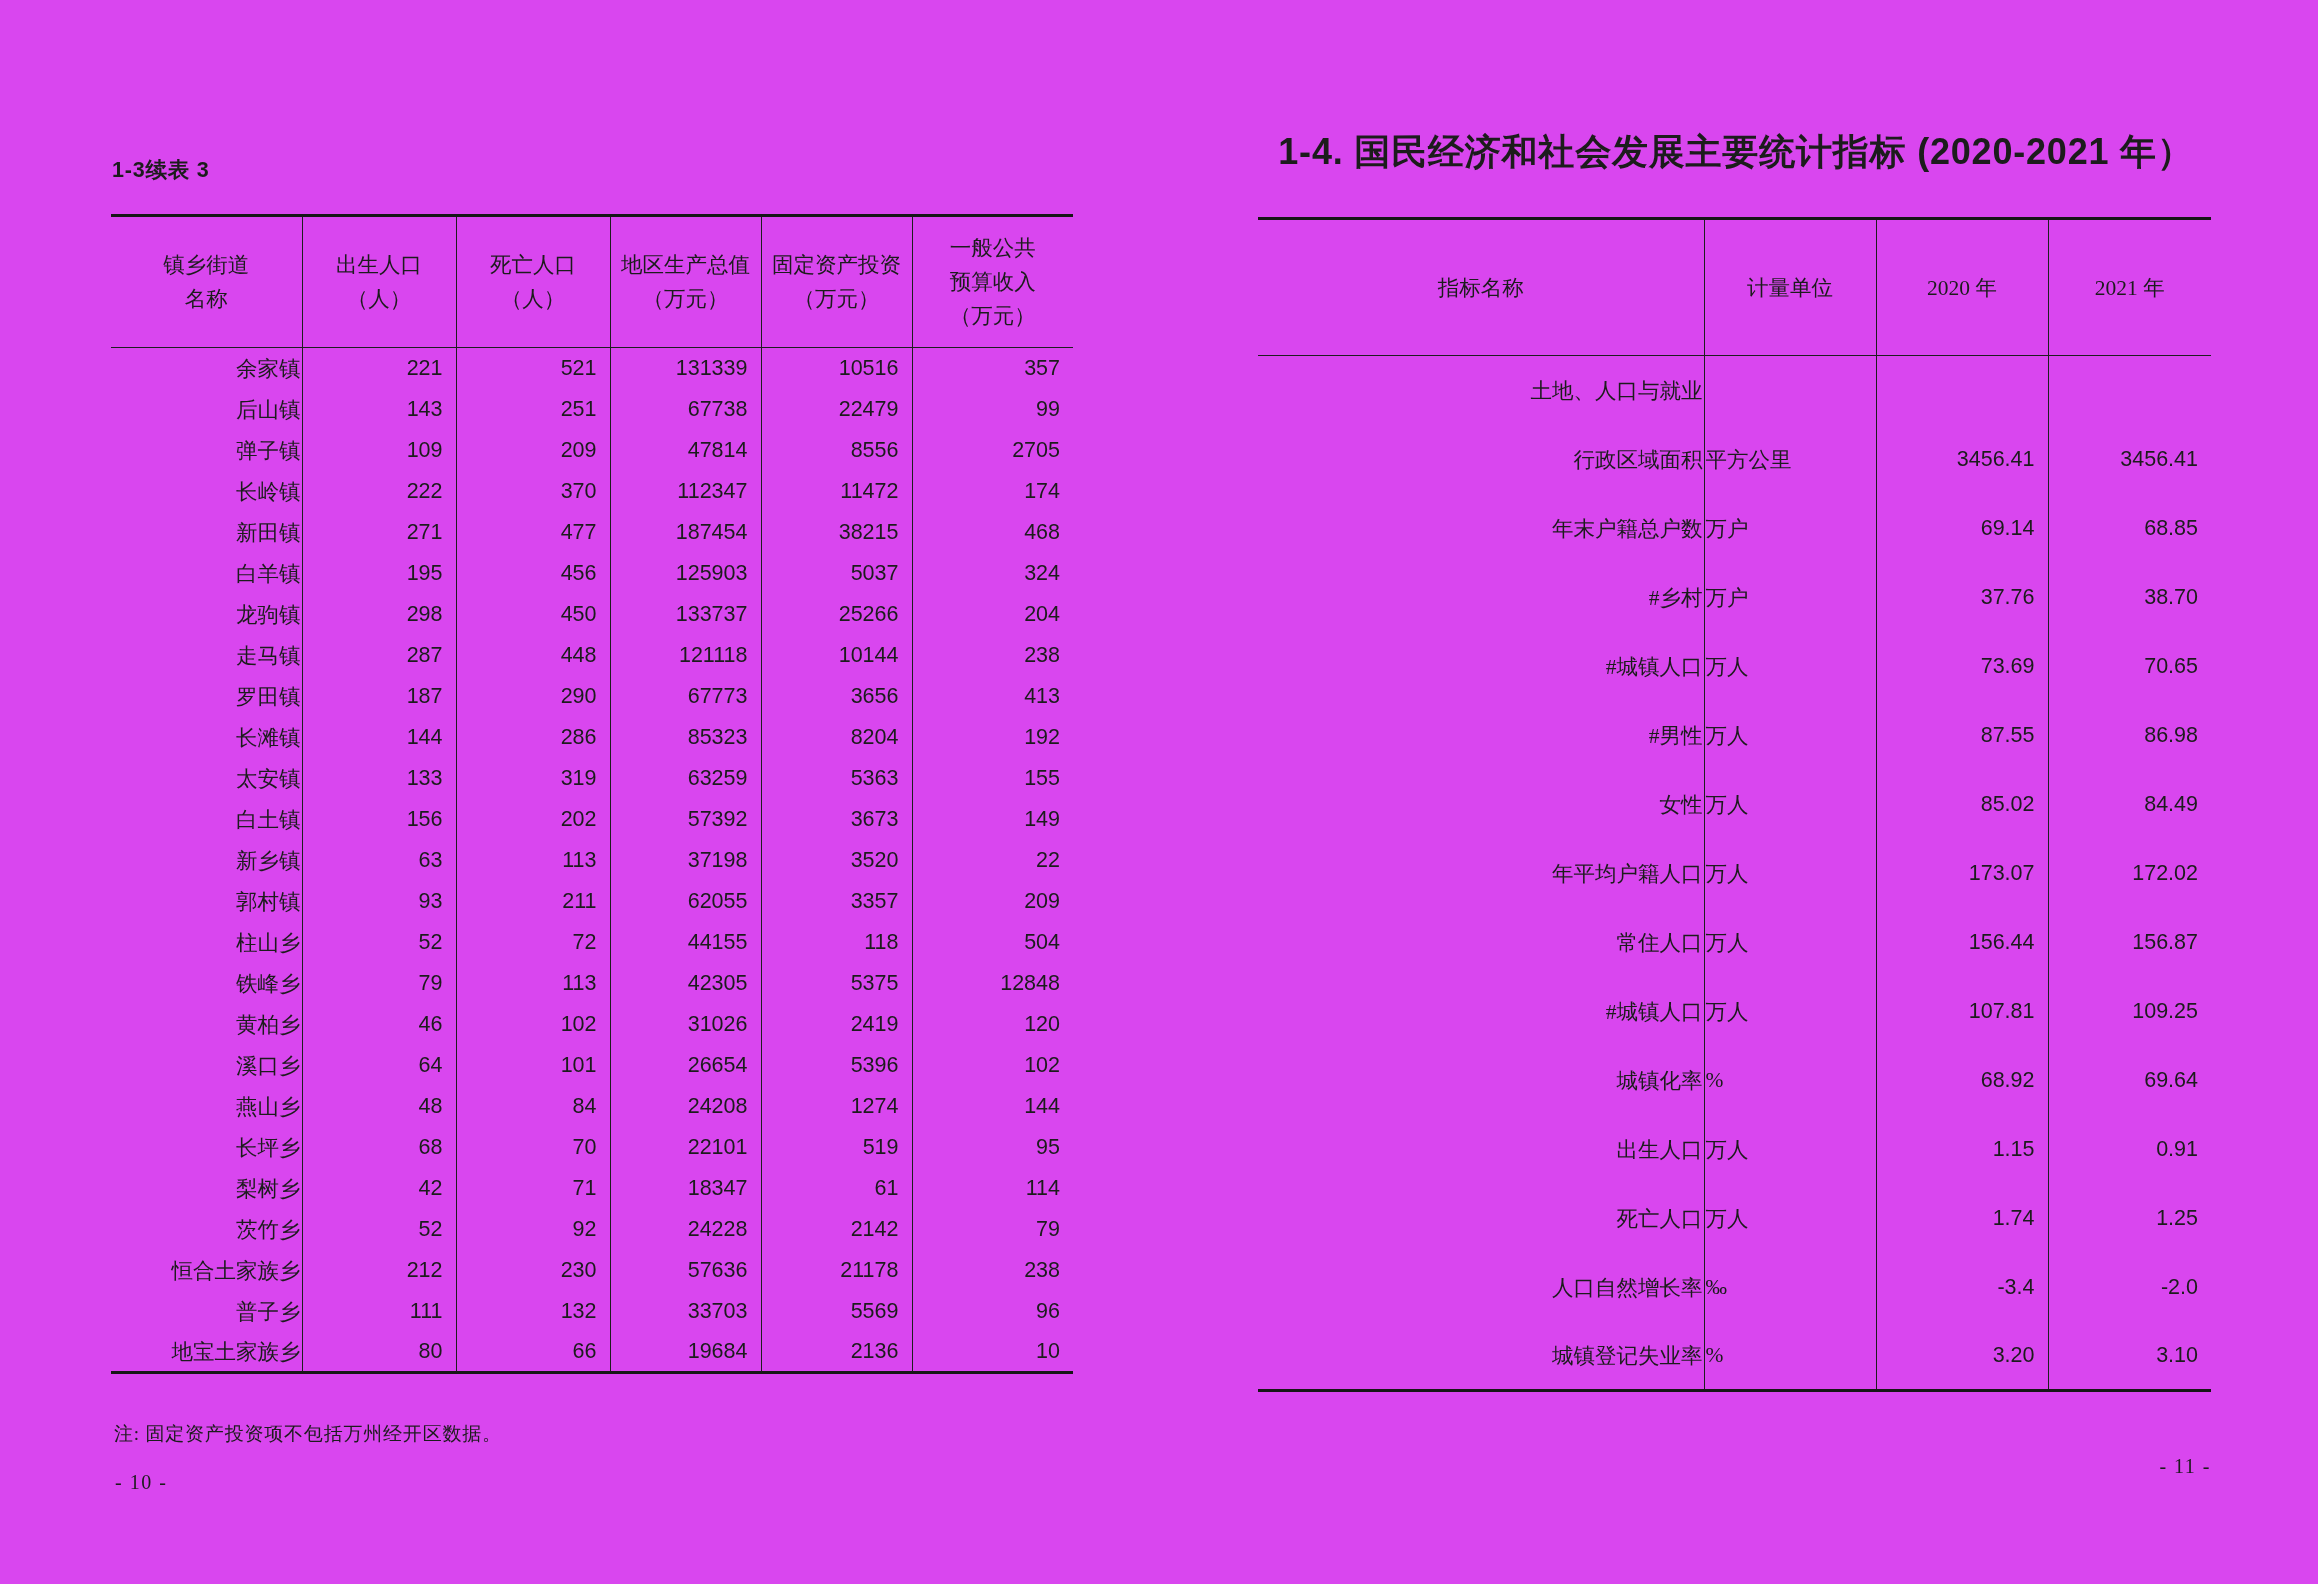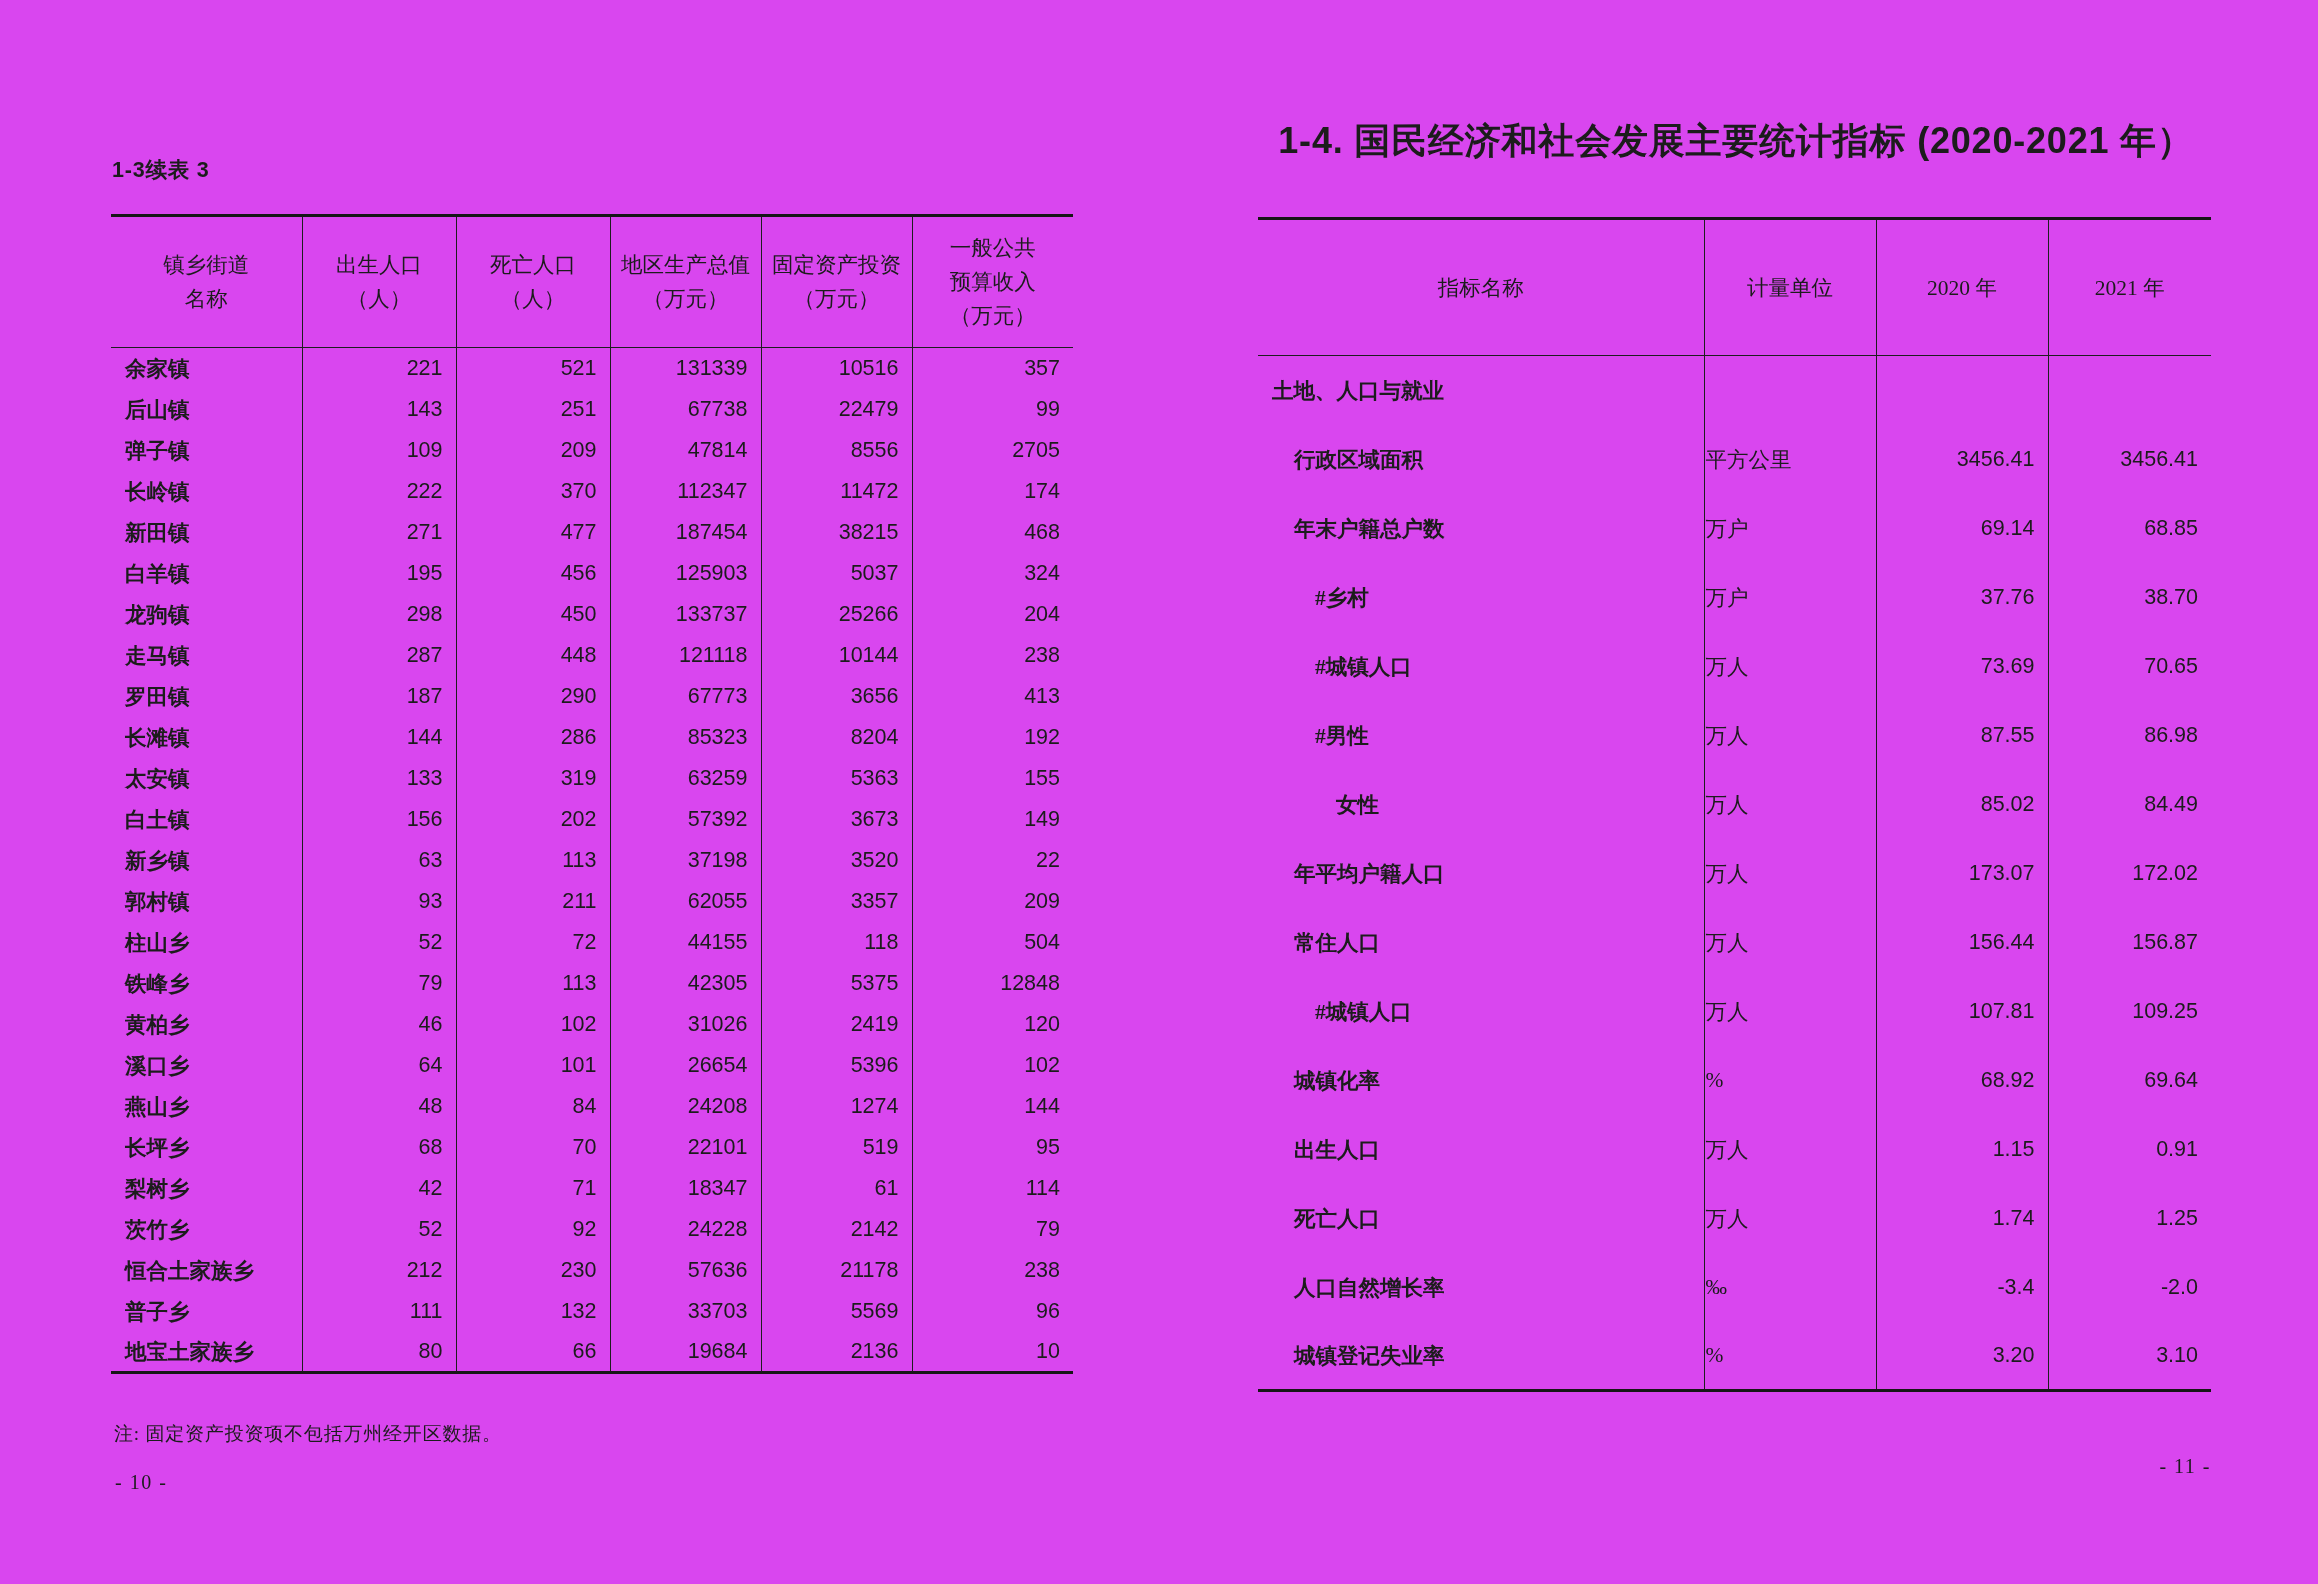"1-4. 国民经济和社会发展主要统计指标 (2020-2021 年）" .title-right { top: 117px -> 128px }
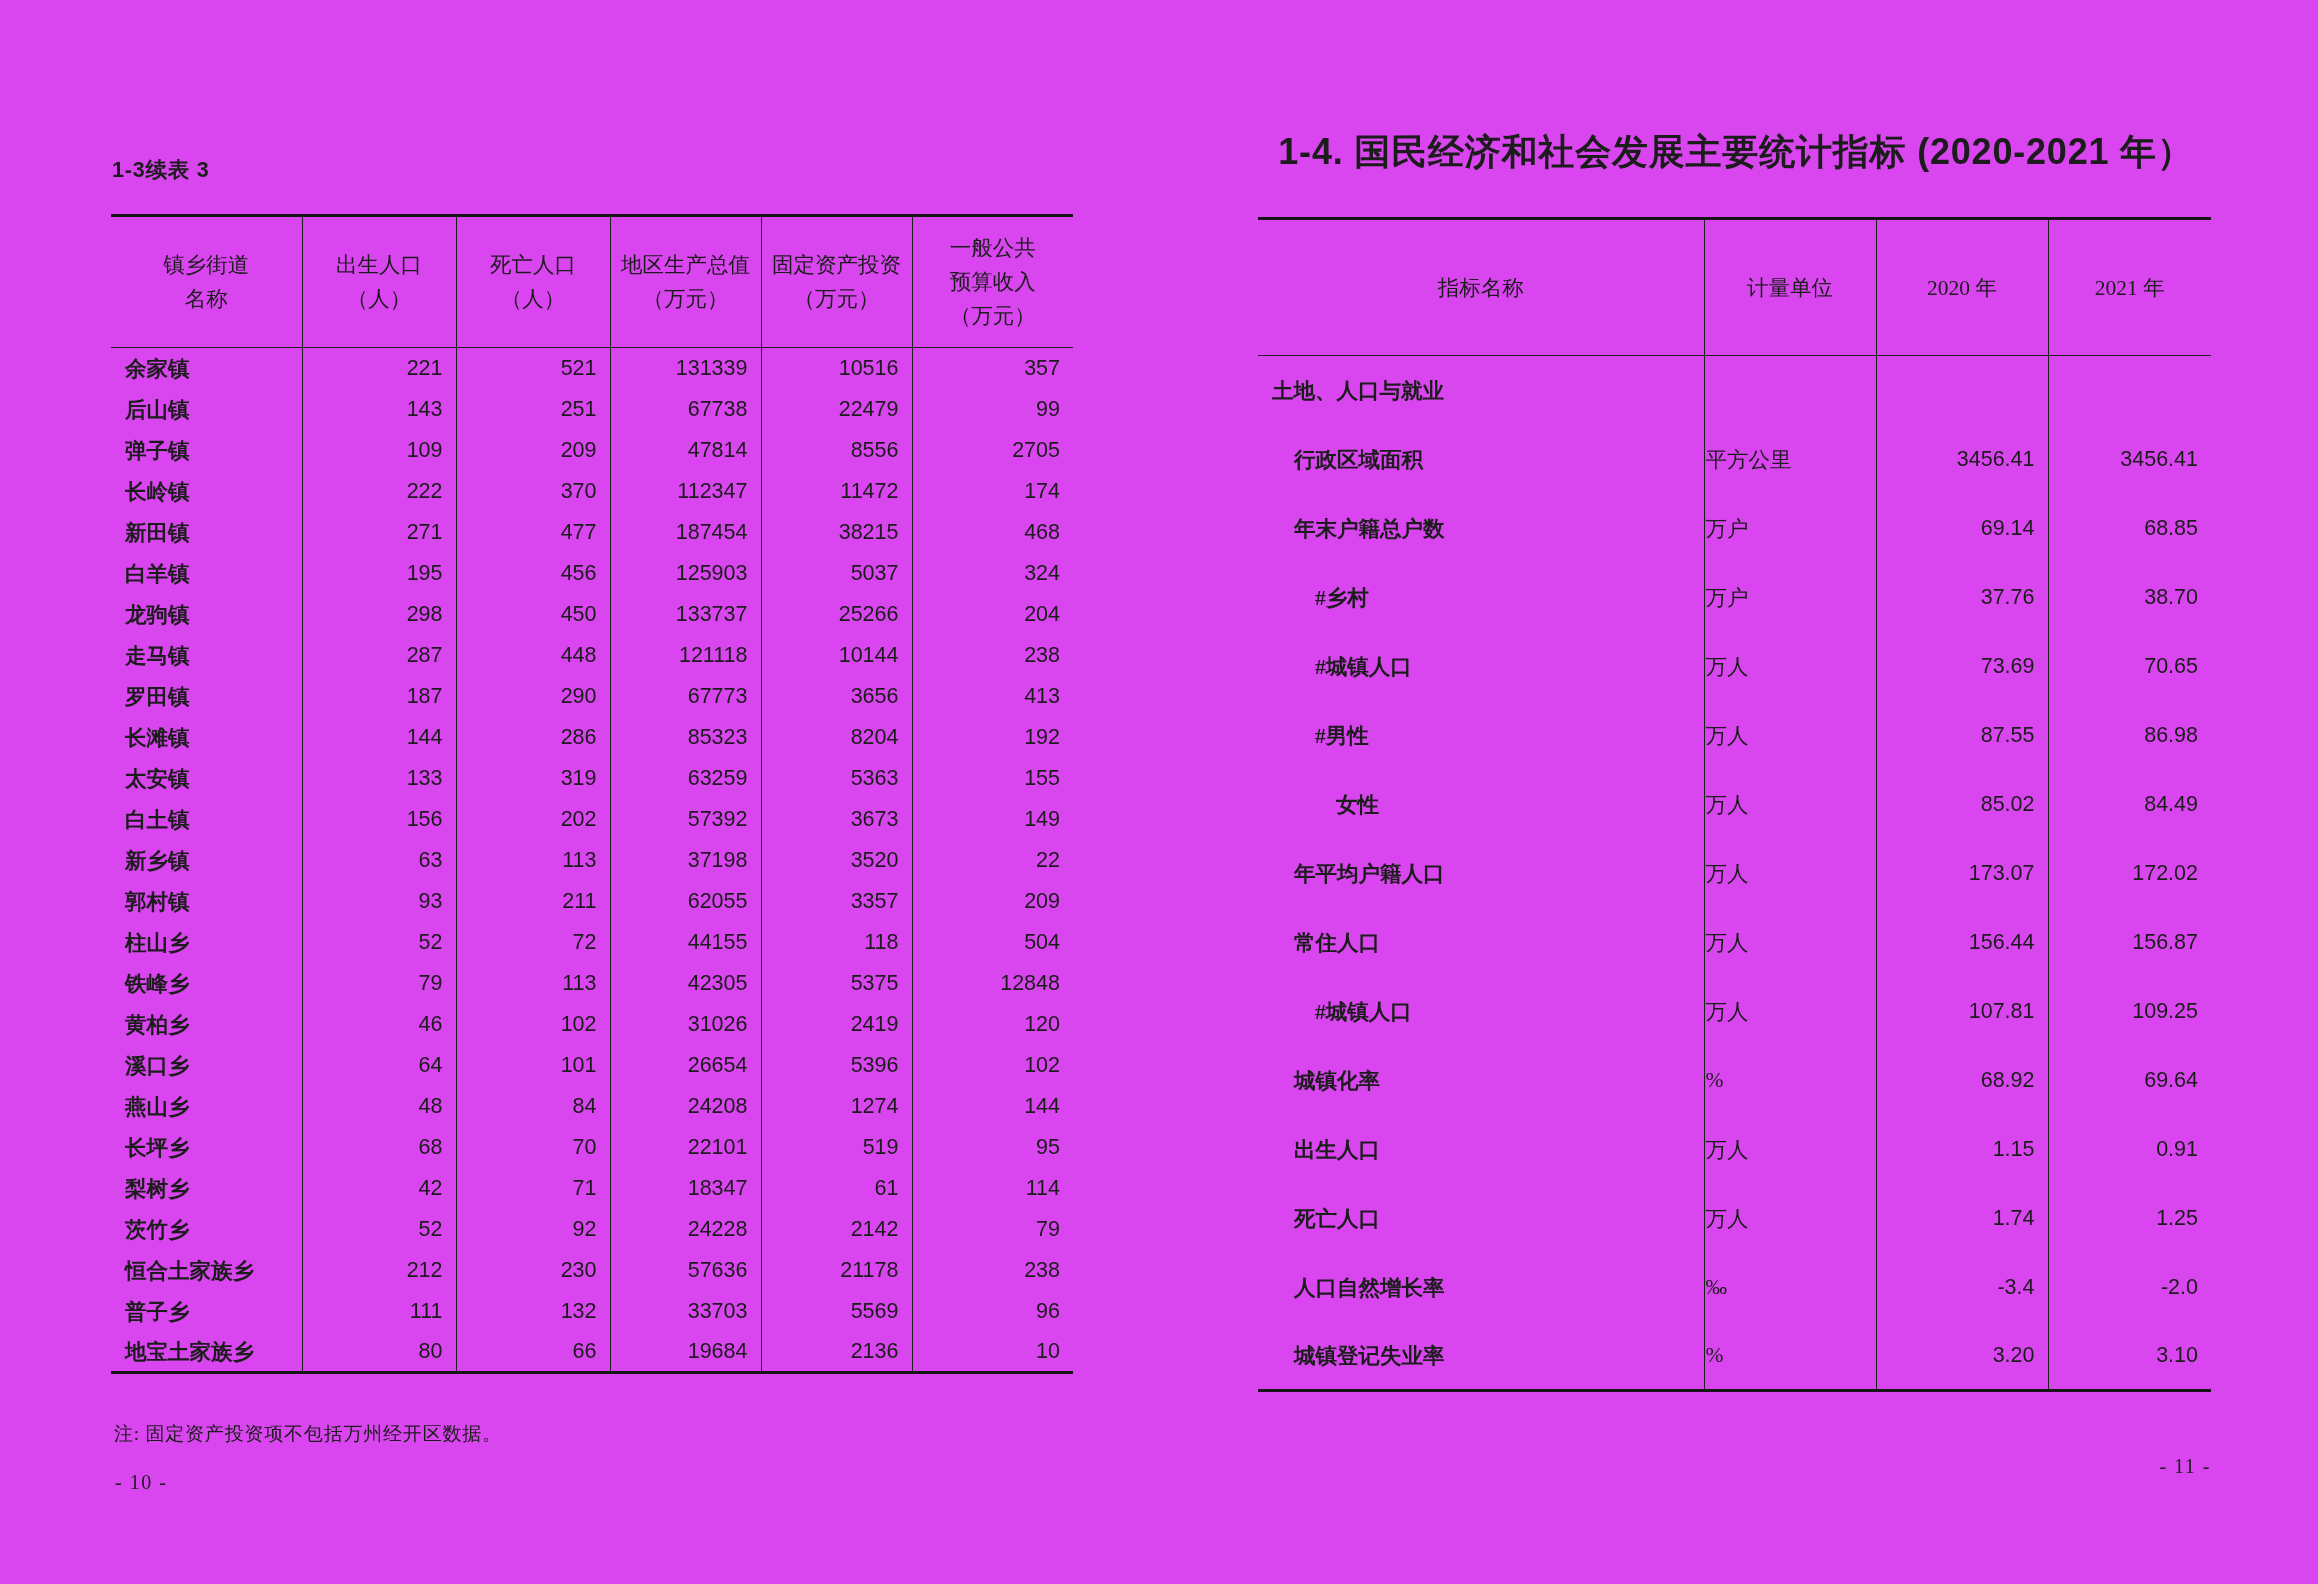"余家镇" .cell-name { font-weight: bold -> none; text-align: left -> right }
